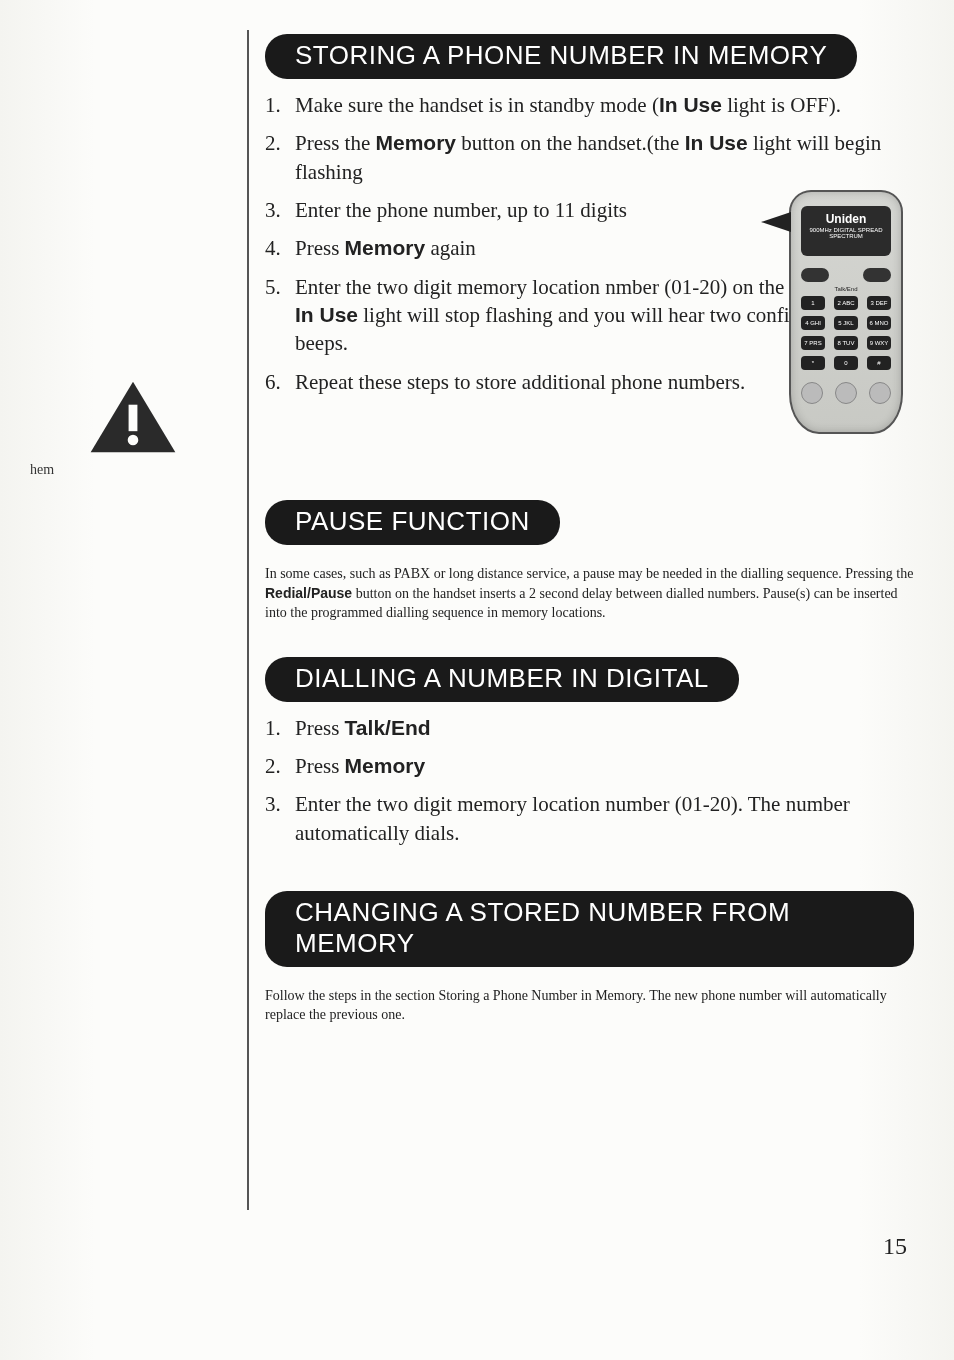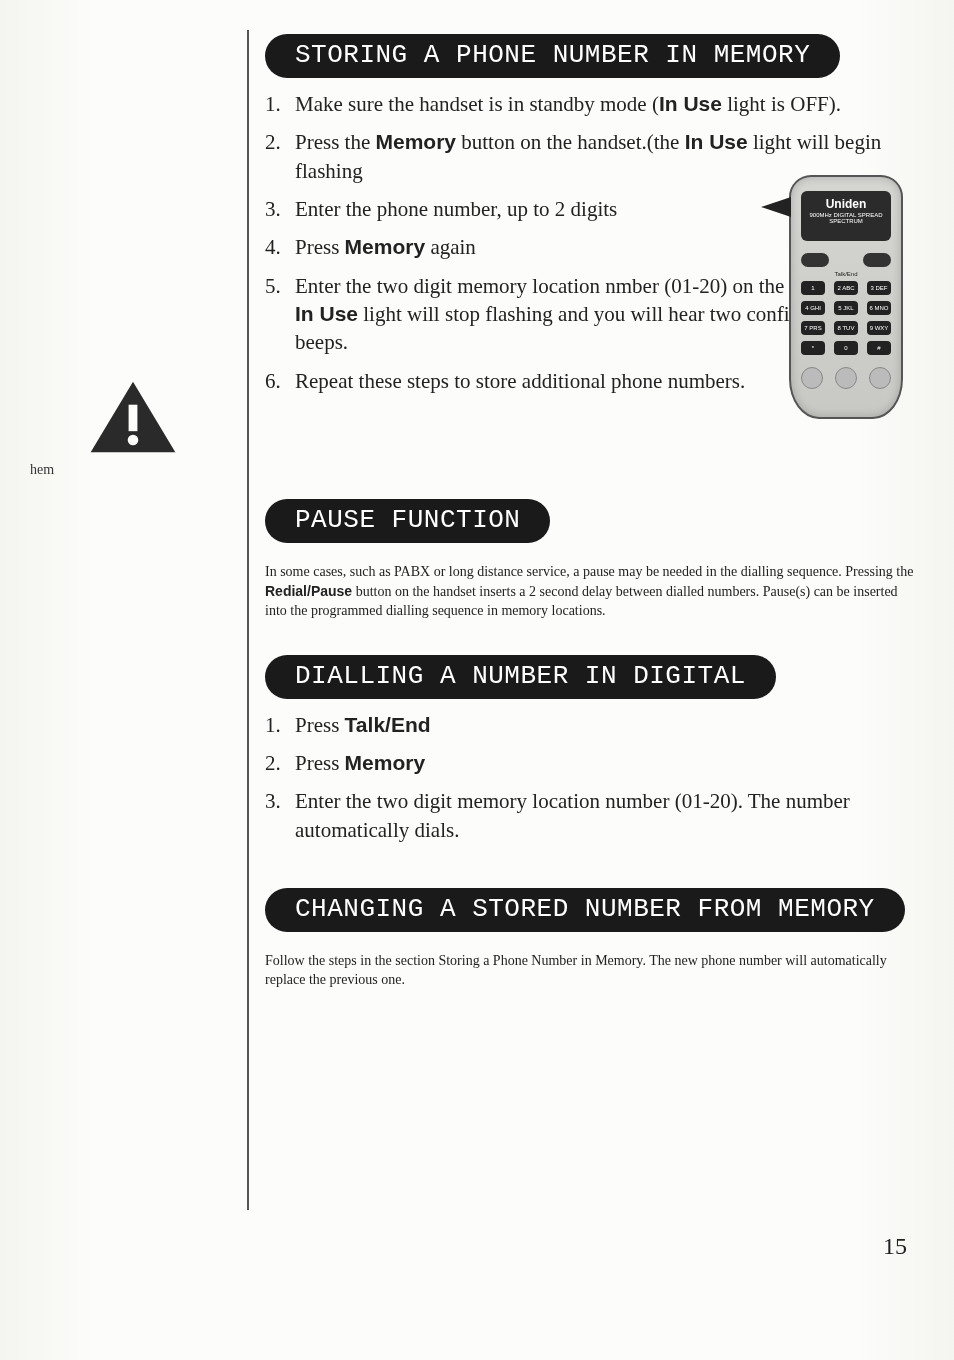"STORING A PHONE NUMBER IN" .section-header { font-family: Liberation Mono, monospace -> Liberation Sans, sans-serif }
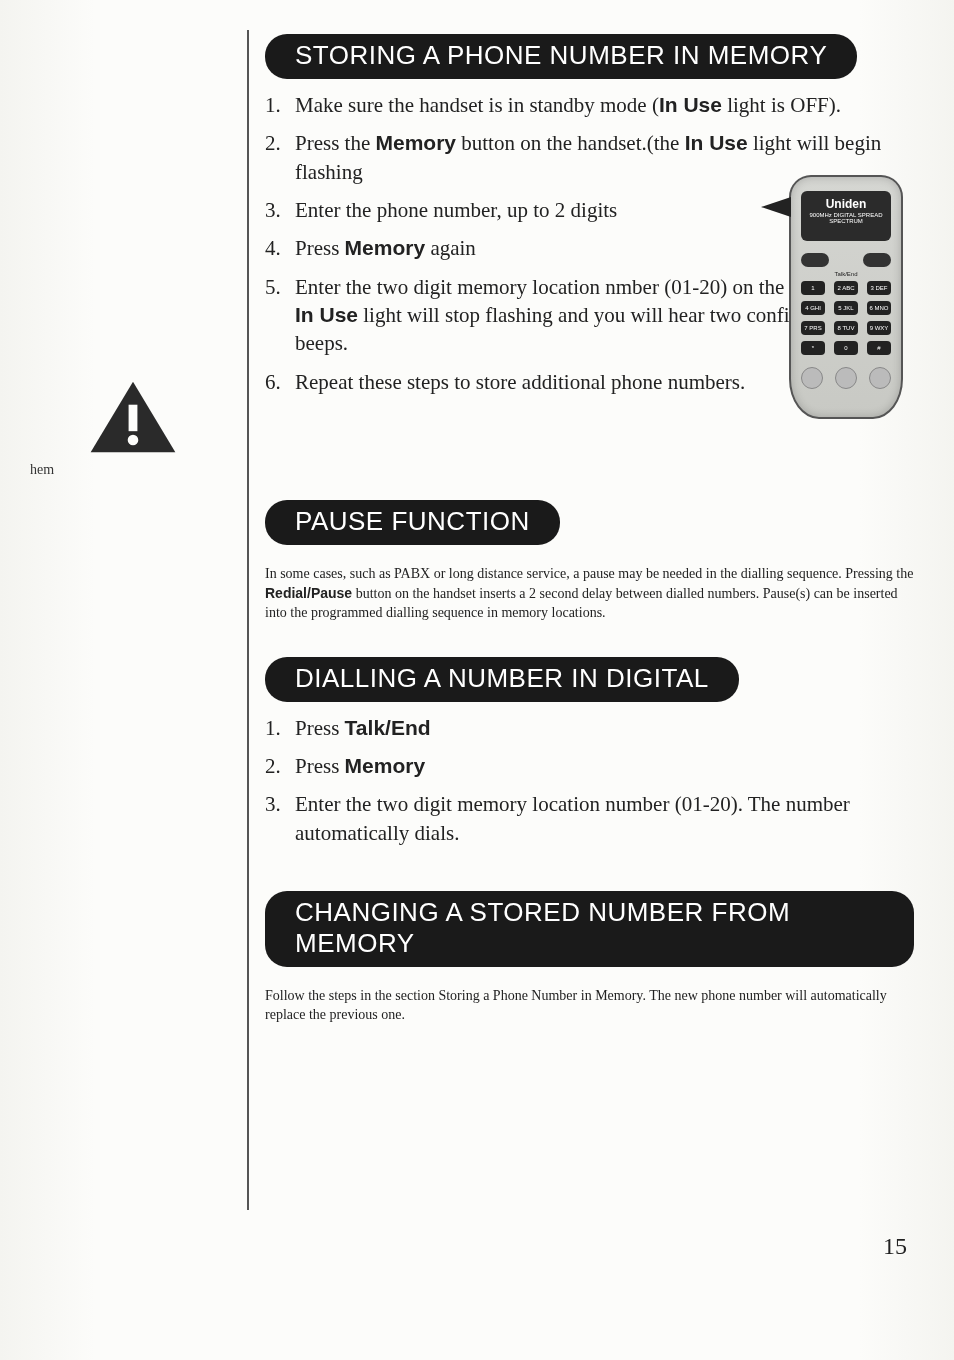"Enter the phone number, up" span.txt { text: 2 -> 11 }
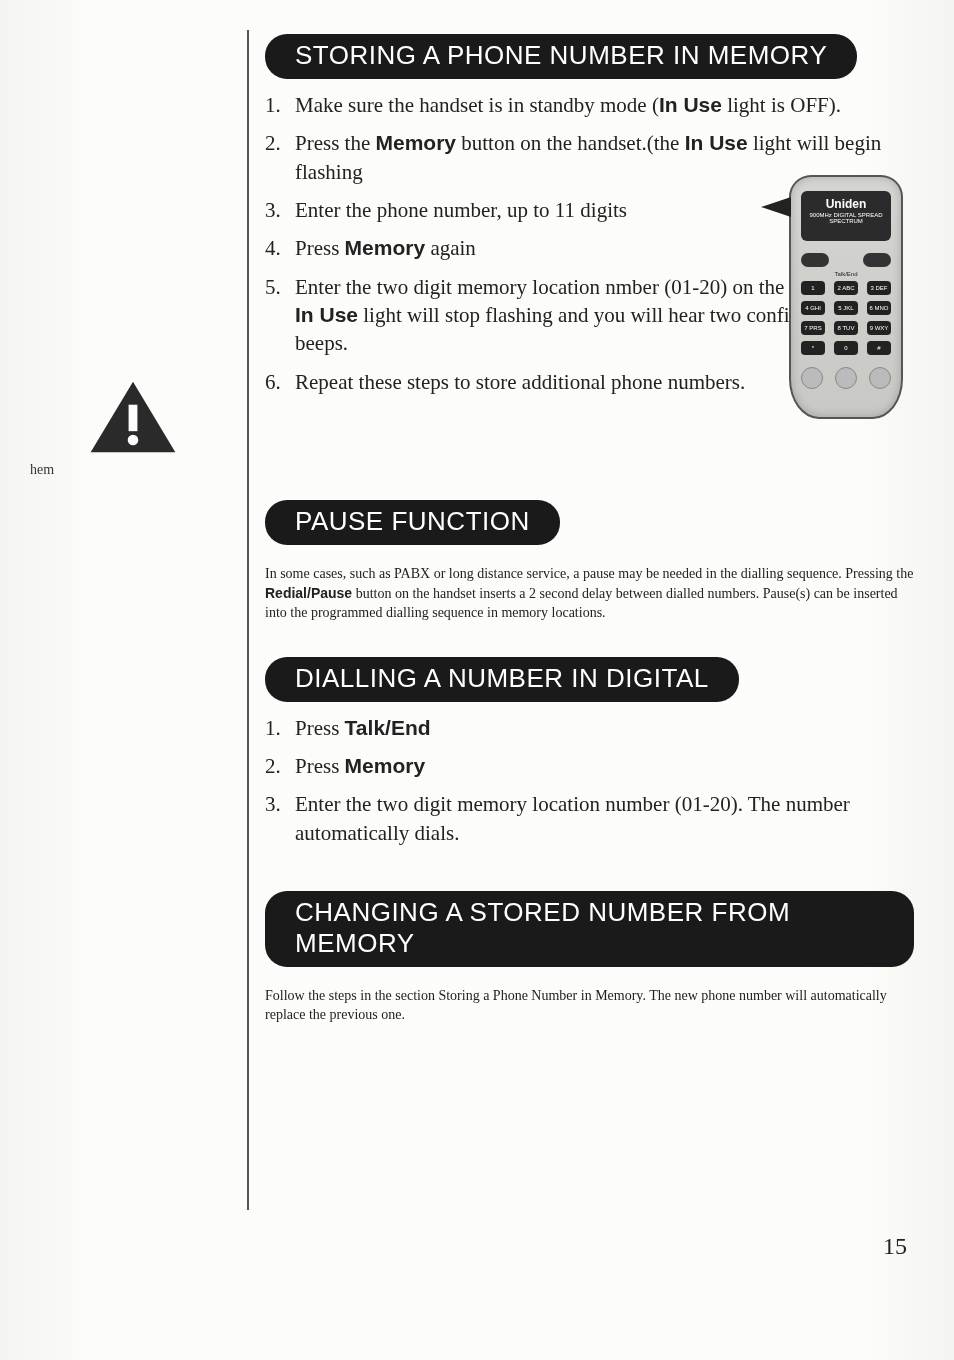"Uniden" .handset-body { margin-top: none -> 15px }
